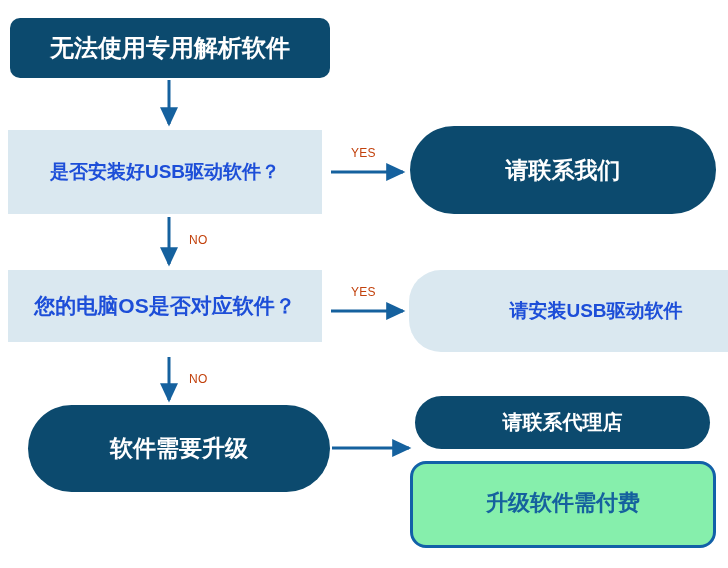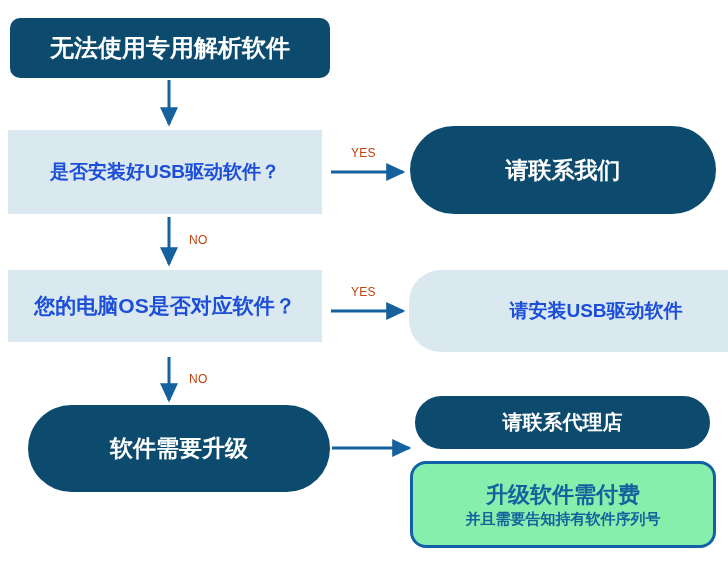"并且需要告知持有软件序列号" span.fee-sub { html: <span>并且需要告知持有软件序列号</span> -> none }
